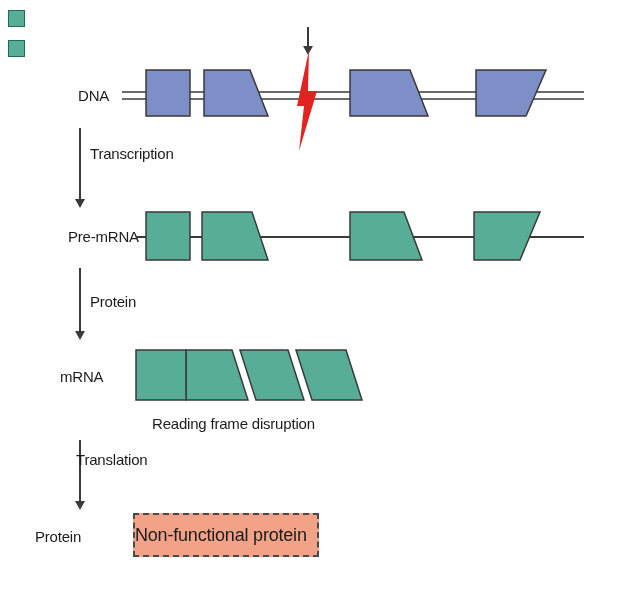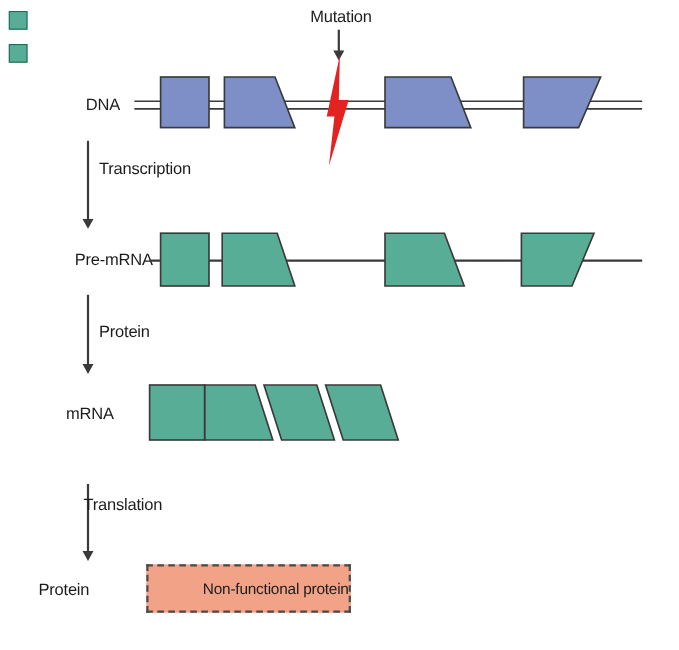"Mutation" div.lbl { html: <div>Mutation</div> -> none }
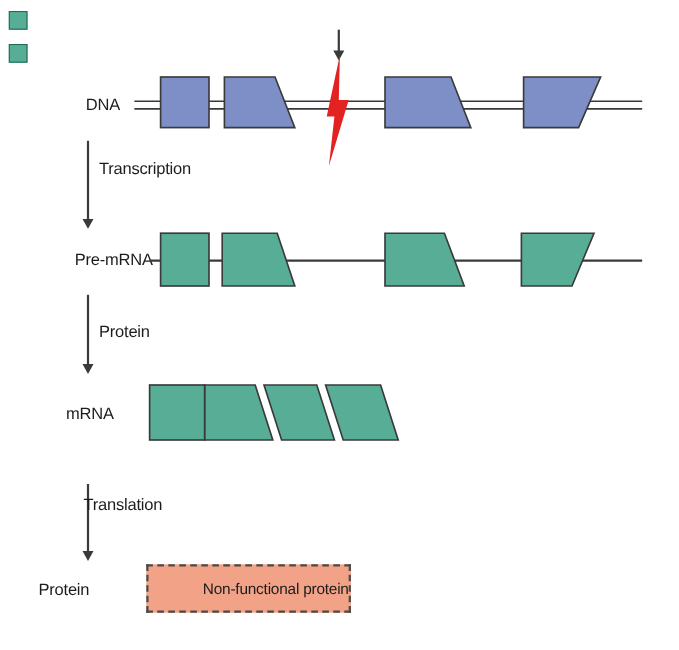"Reading frame disruption" div.lbl { html: none -> <div>Reading frame disruption</div> }
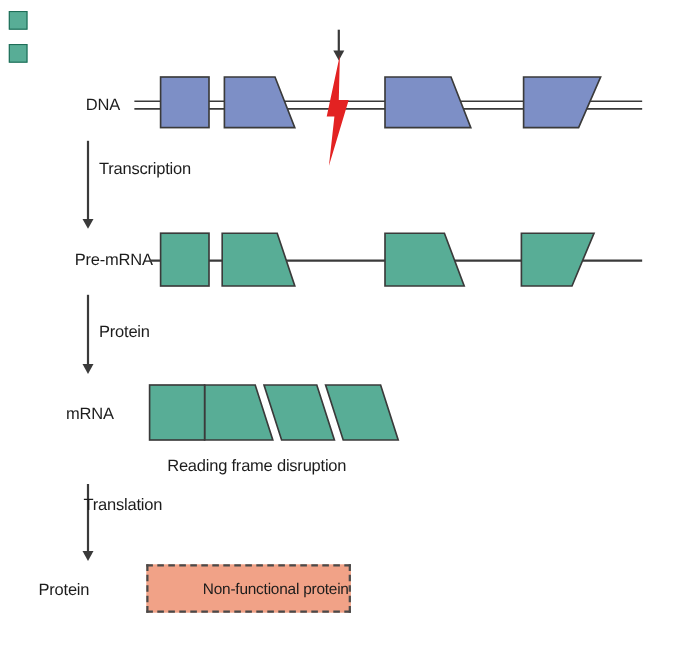"Non-functional protein" .protein-box { font-size: 14px -> 18px; justify-content: flex-end -> flex-start }
